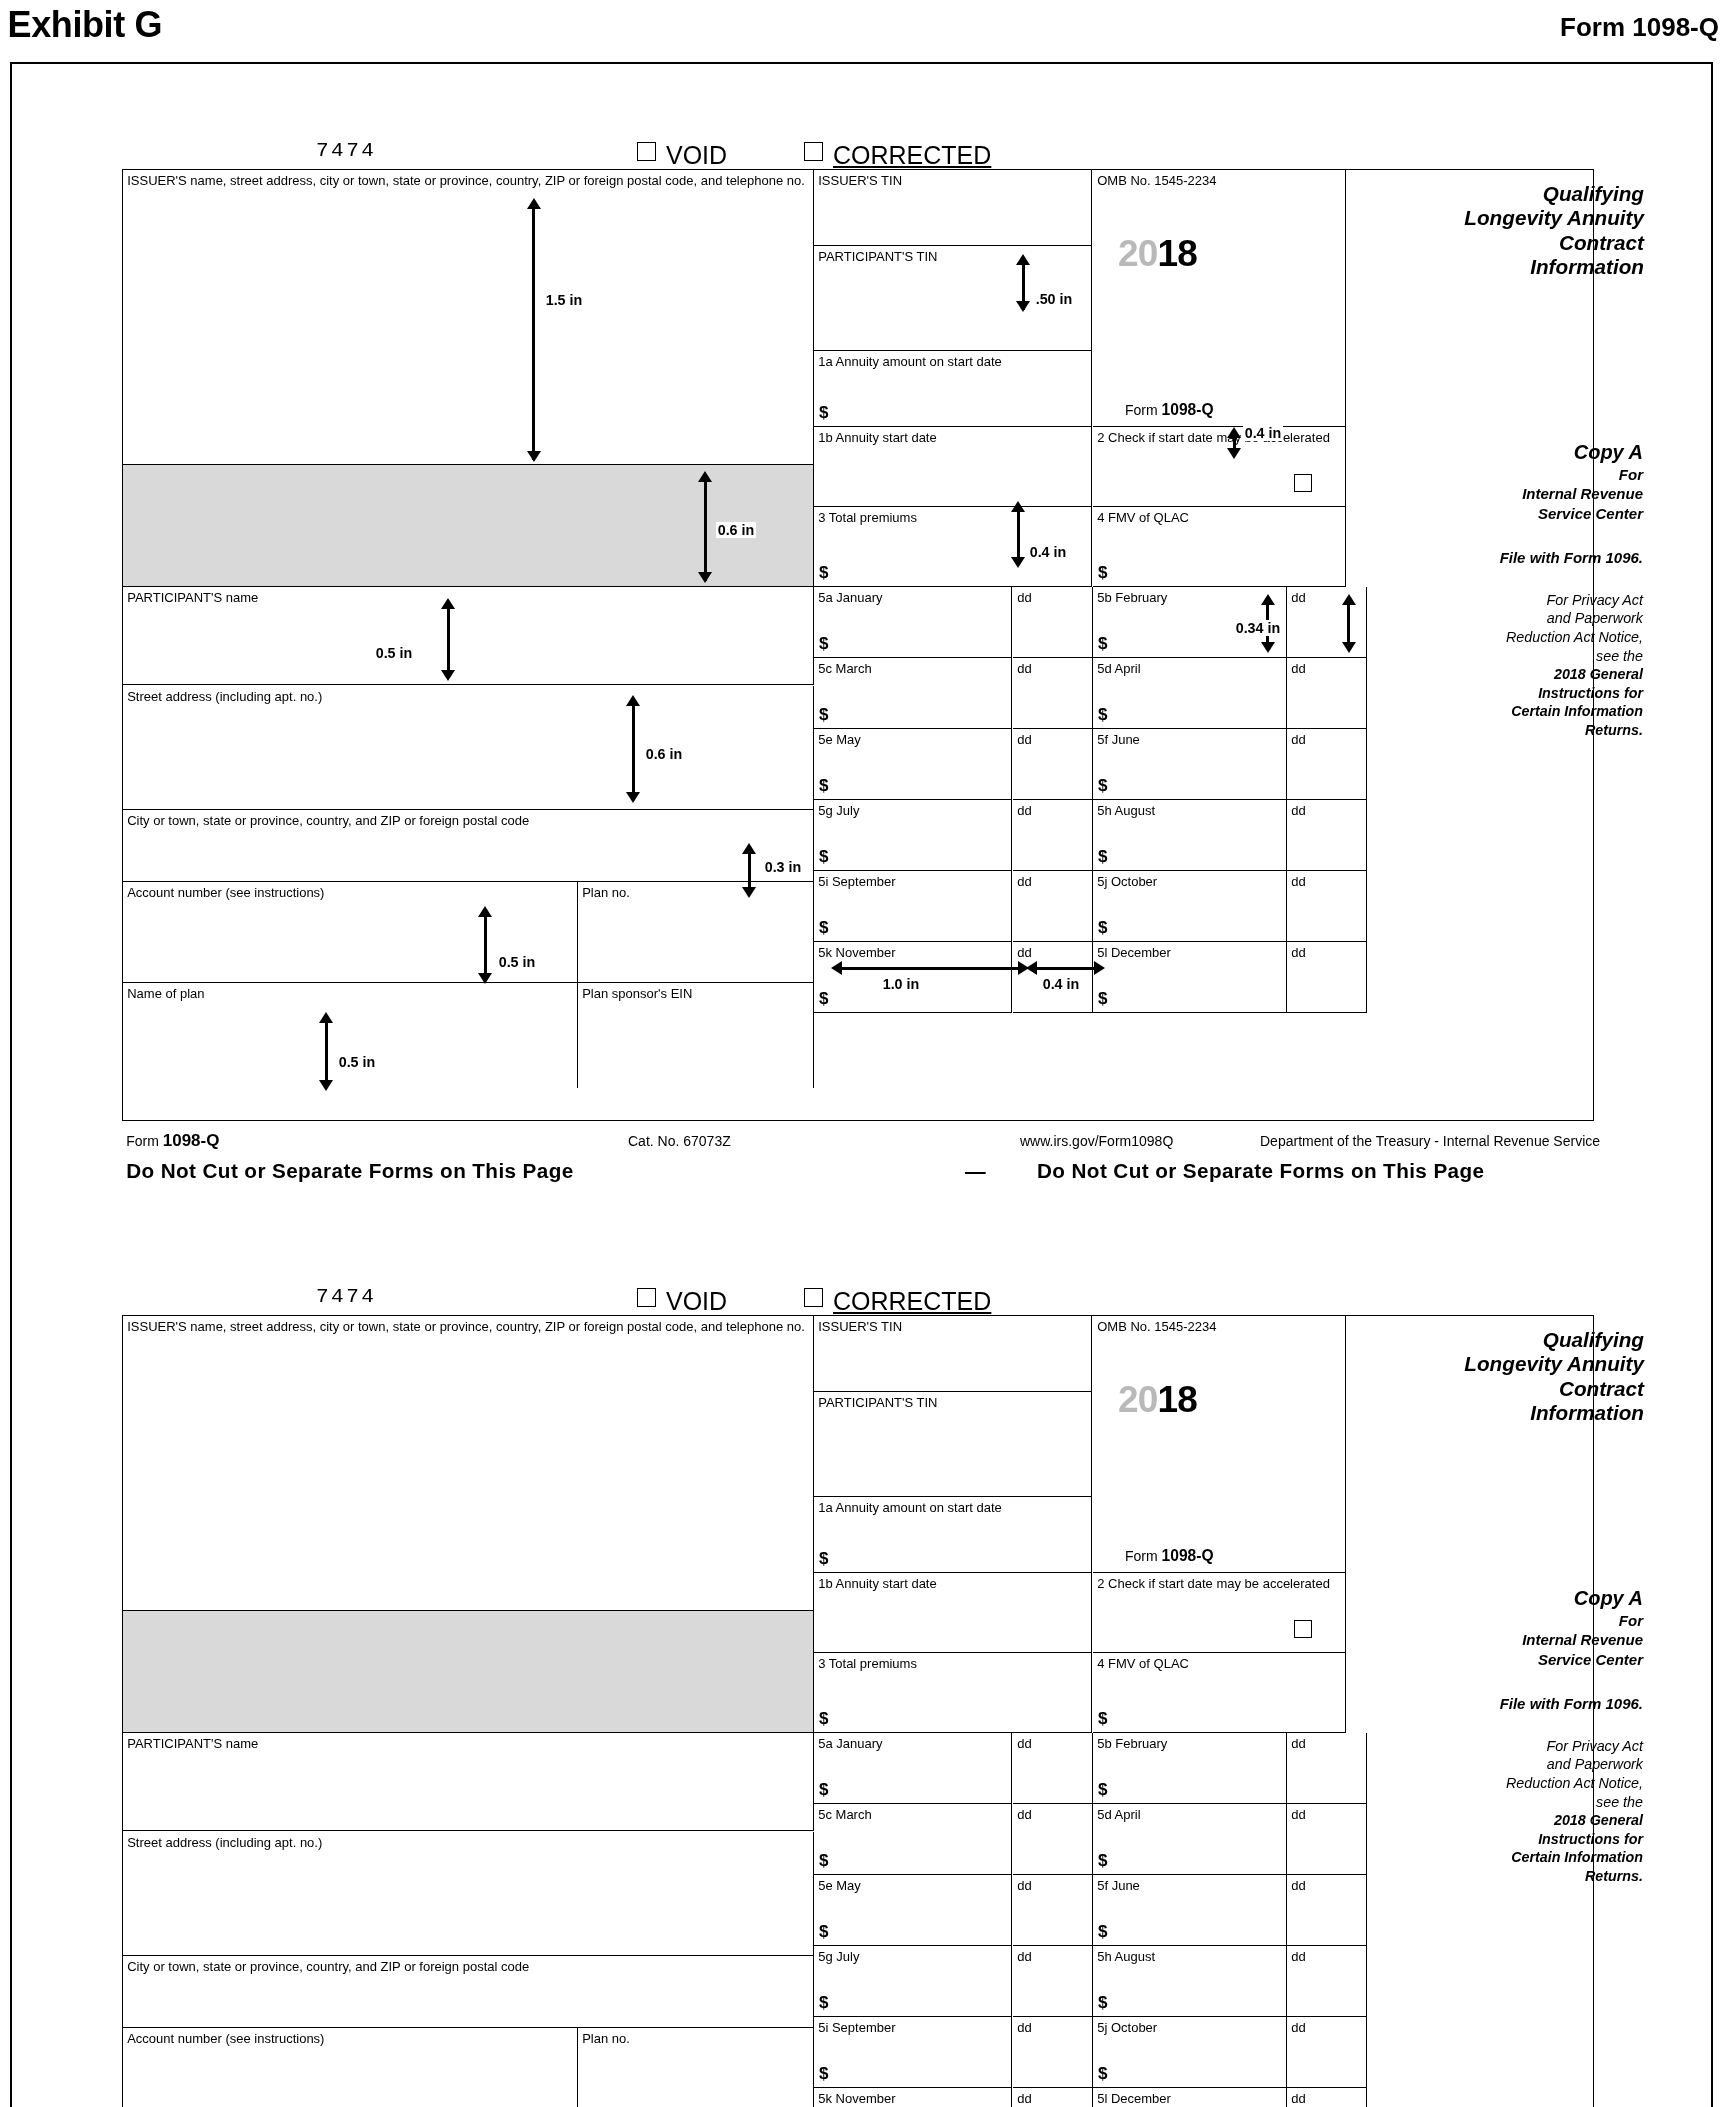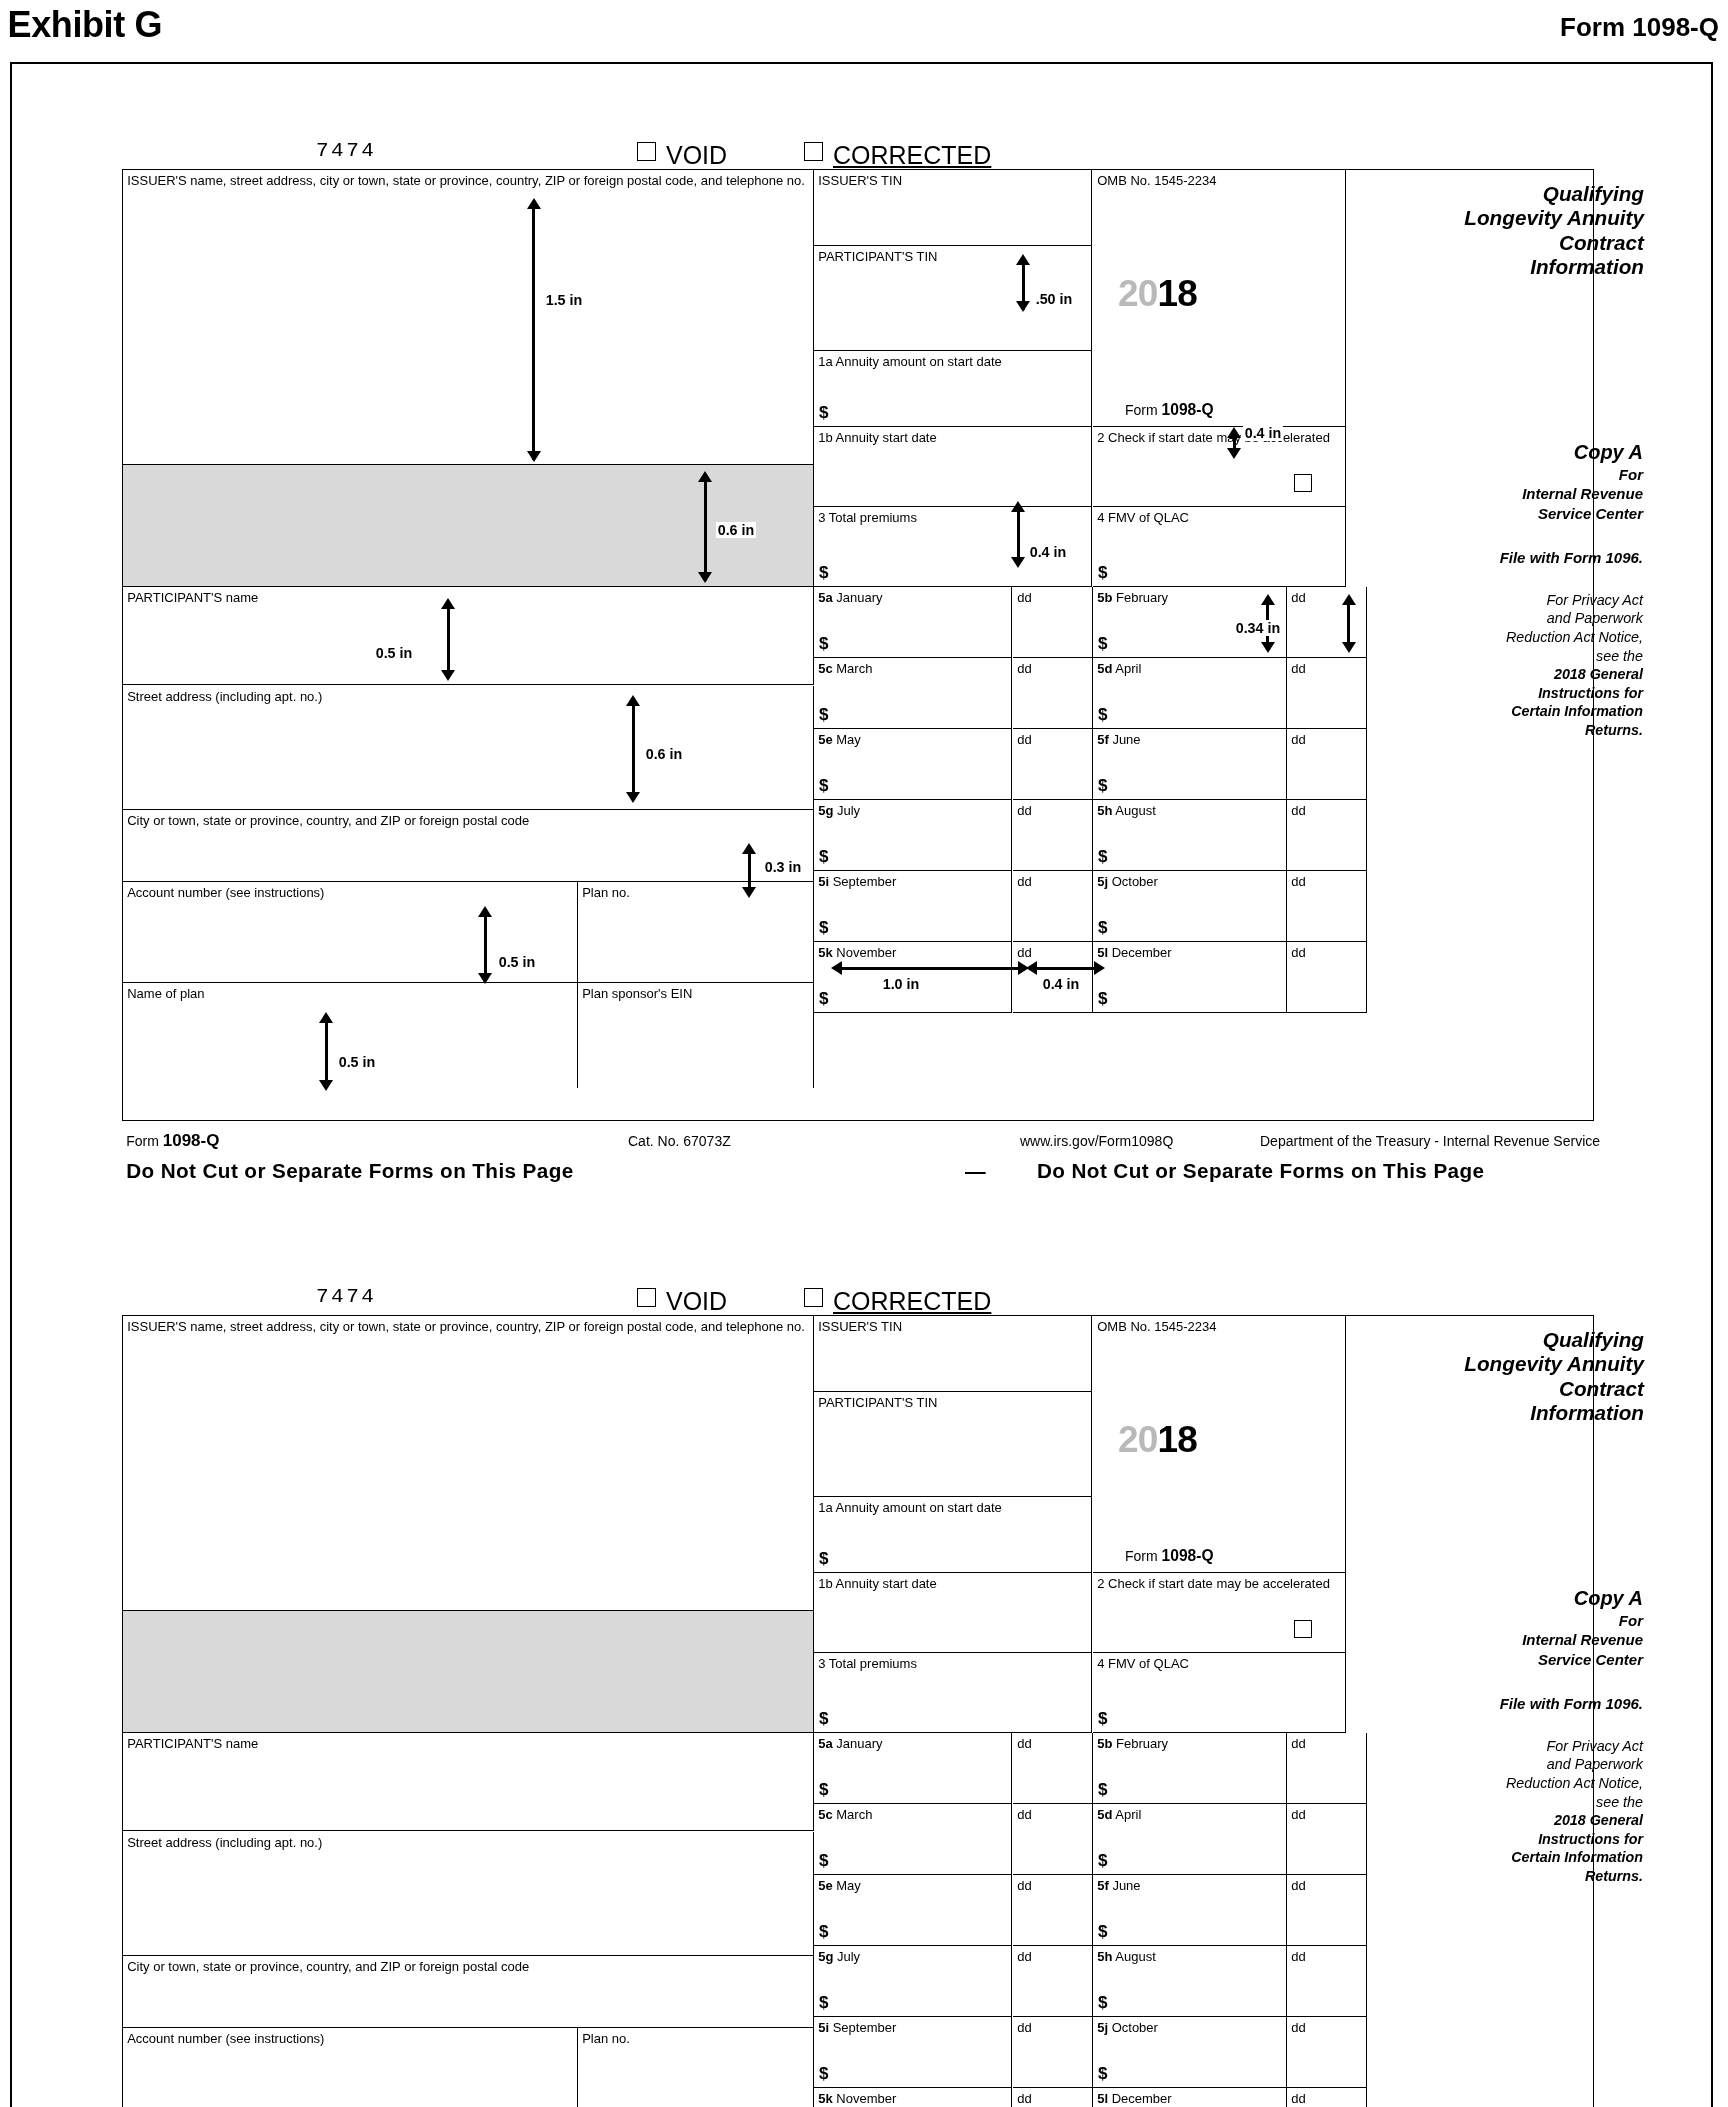"2018" .yr { margin-top: 40px -> none }
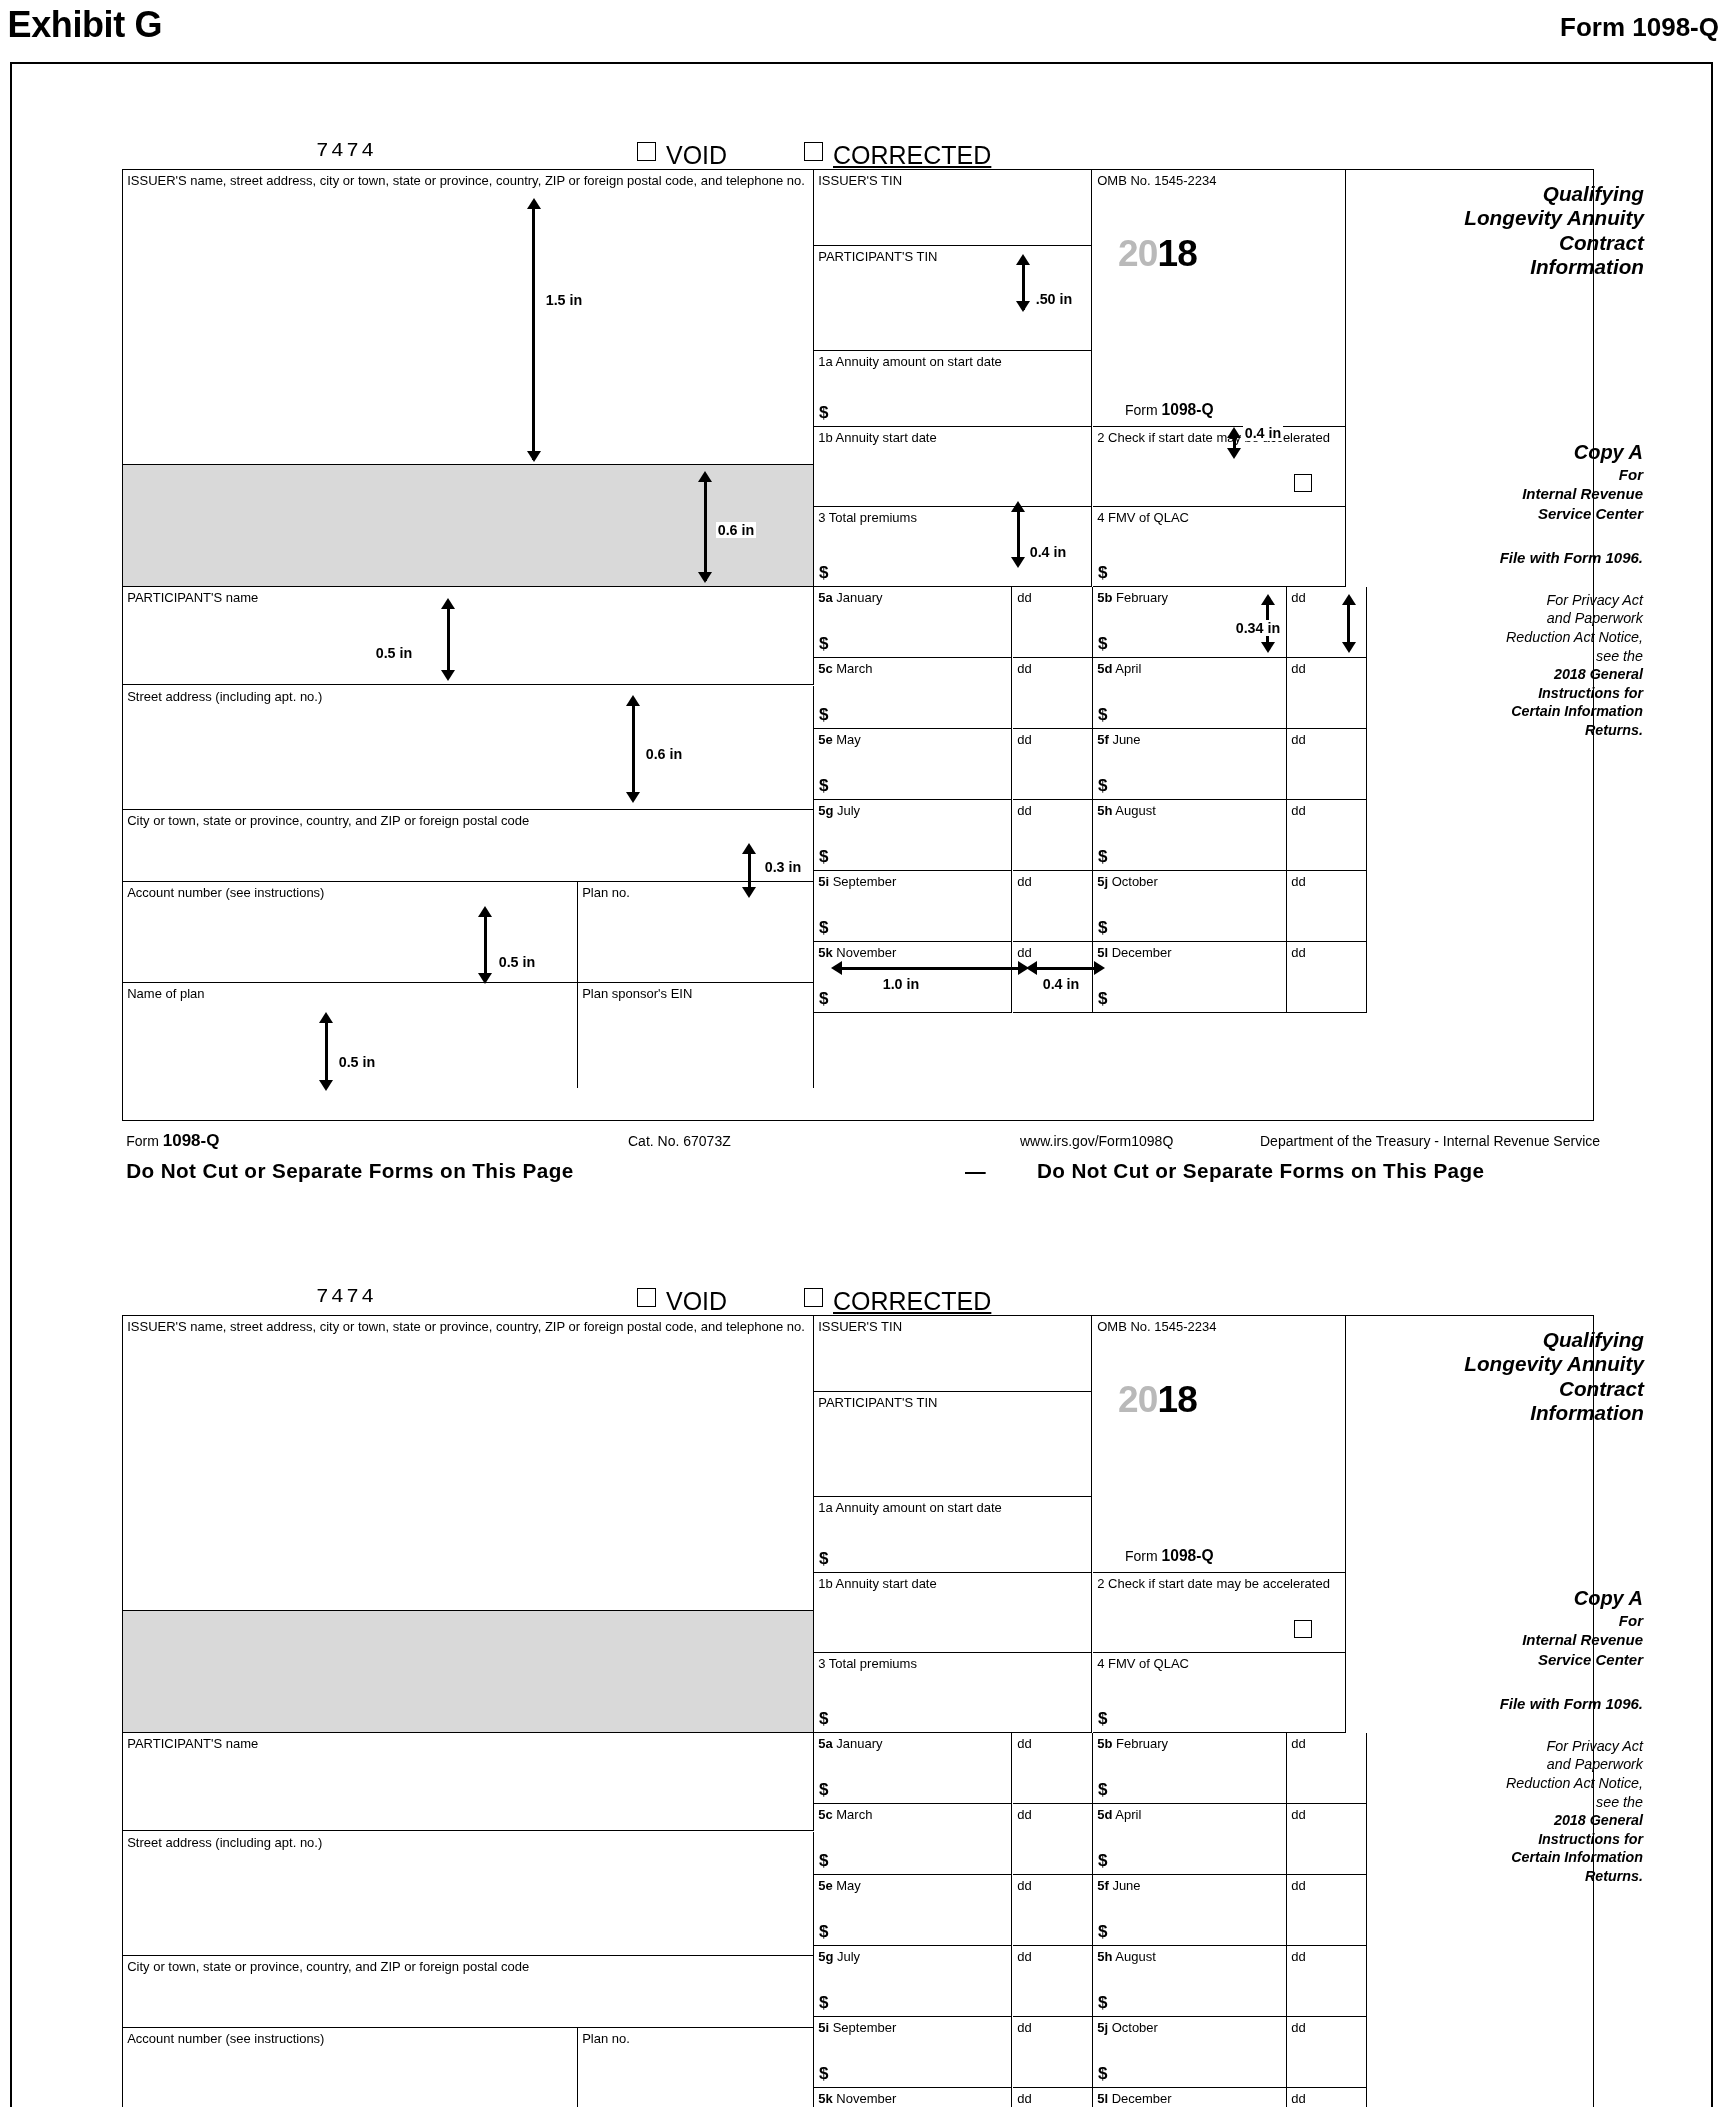"5a" .lbl b { font-weight: bold -> normal }
